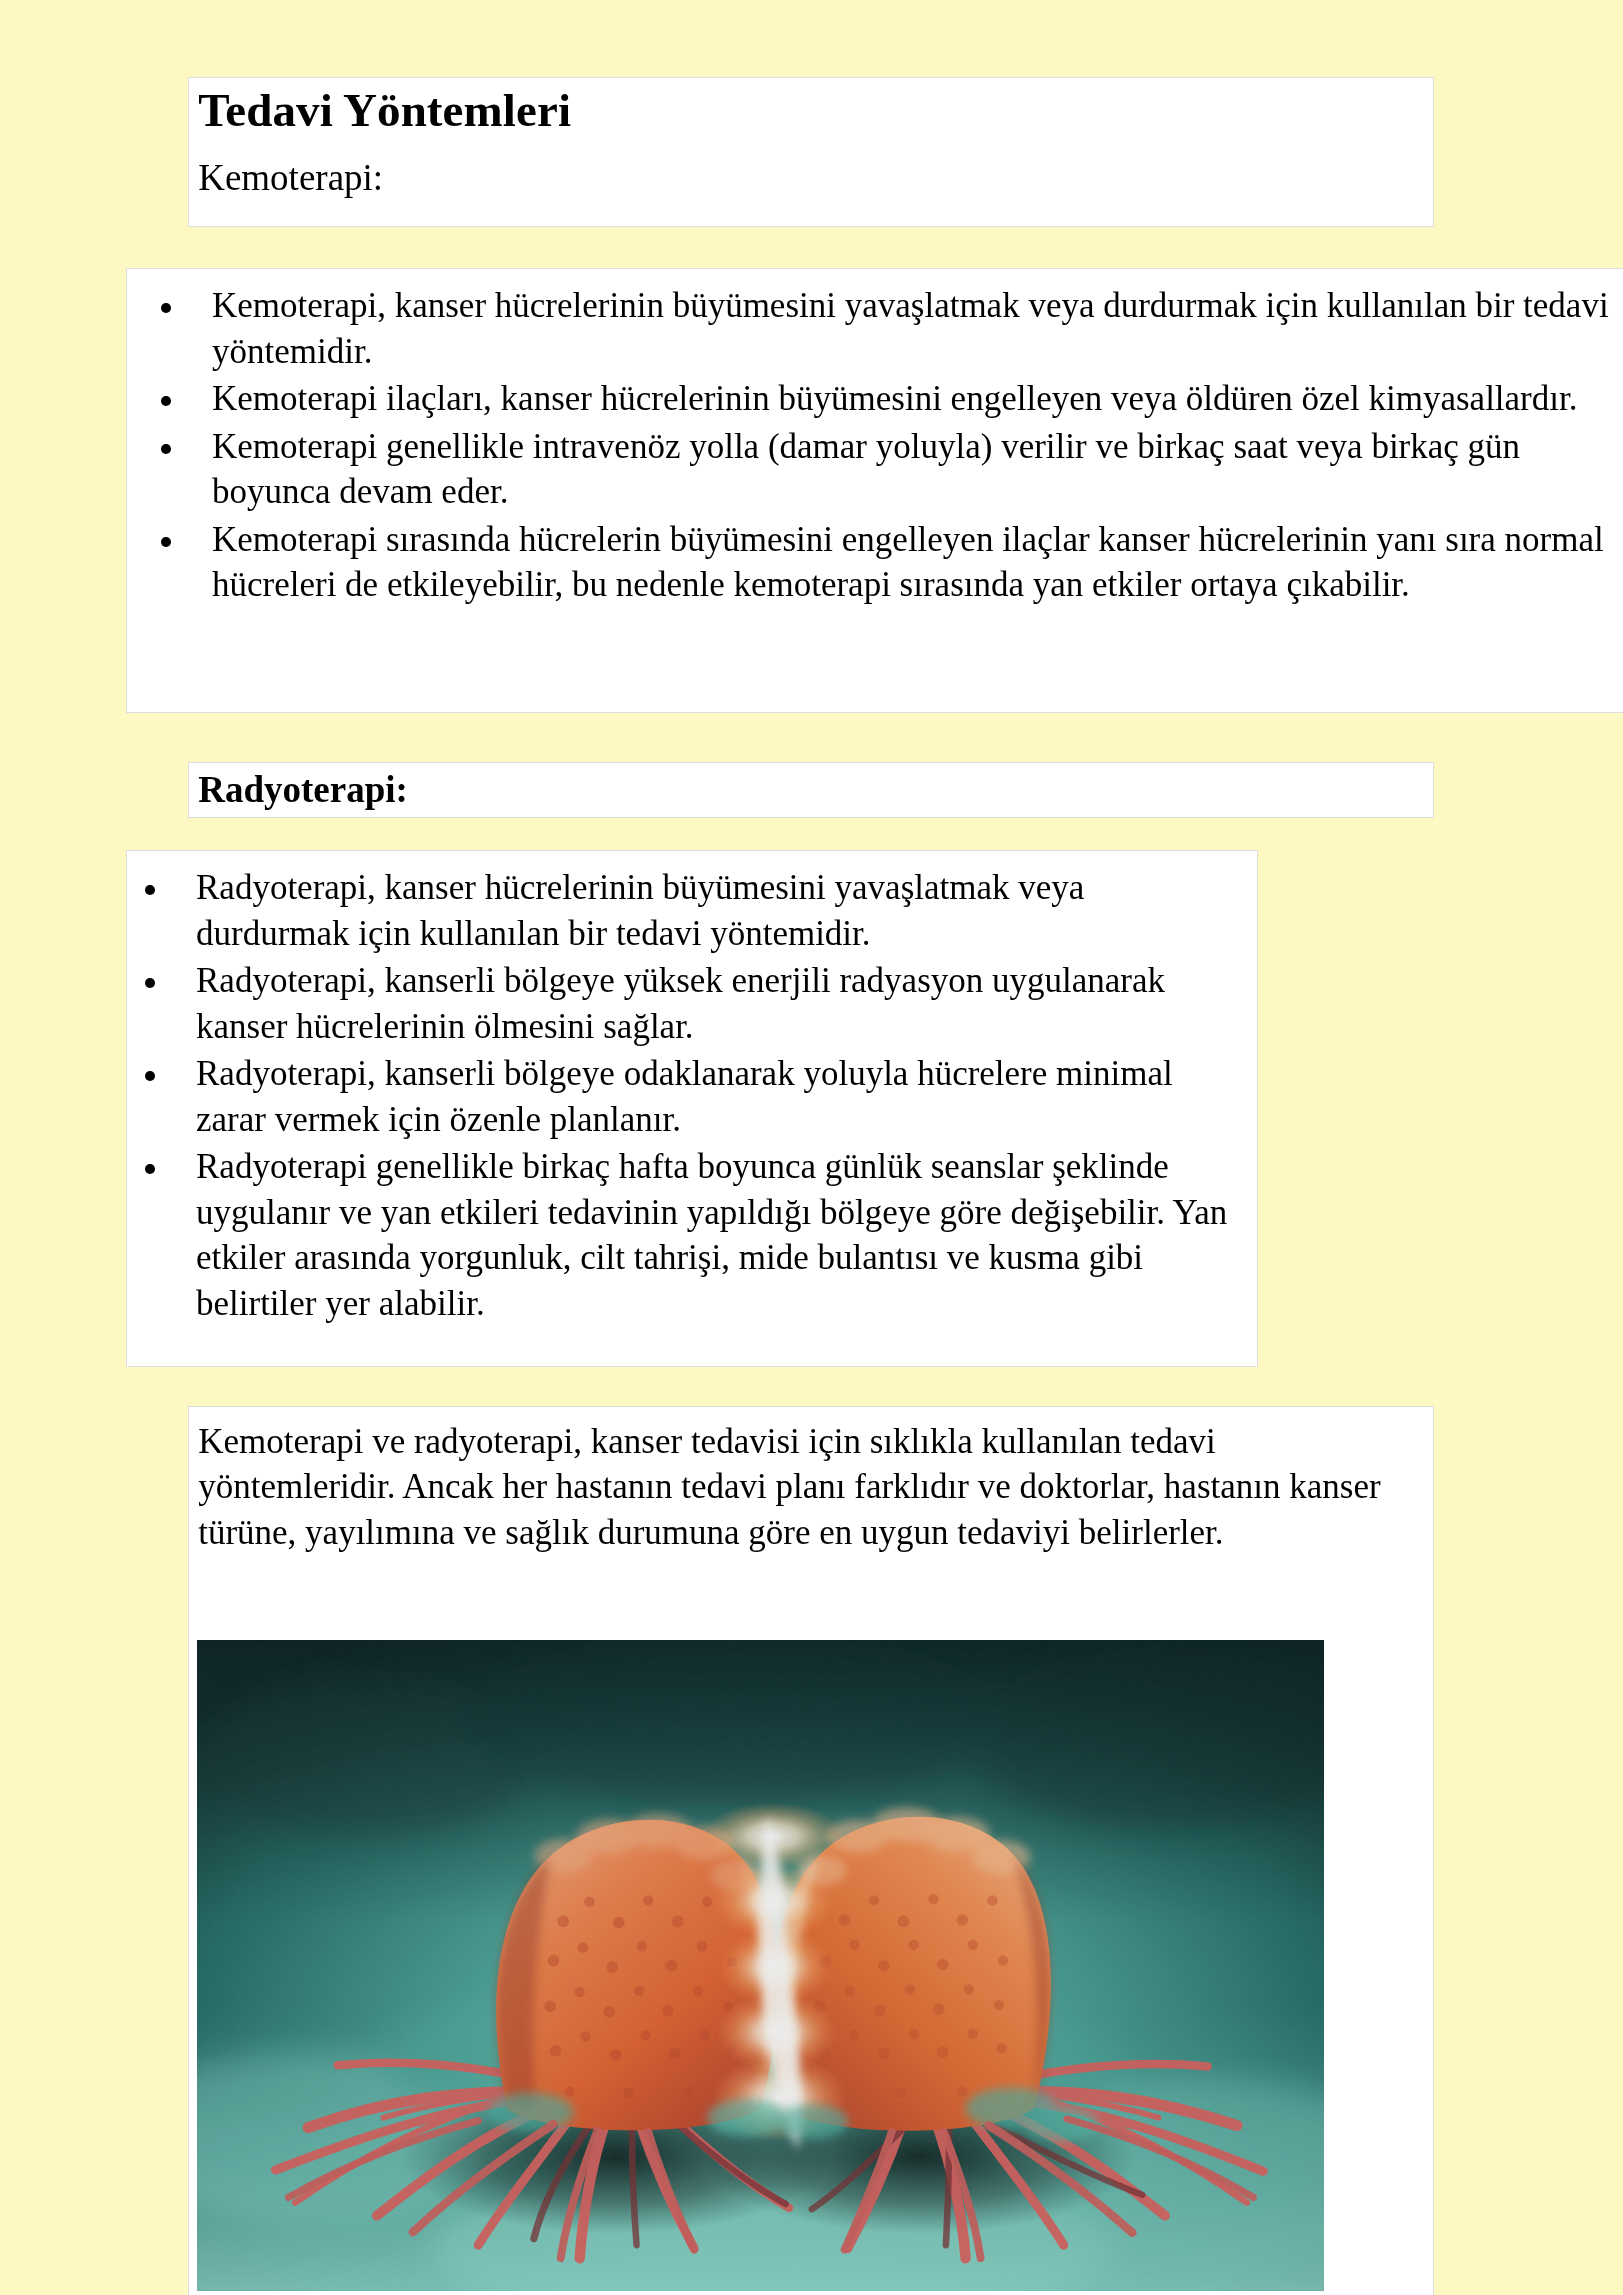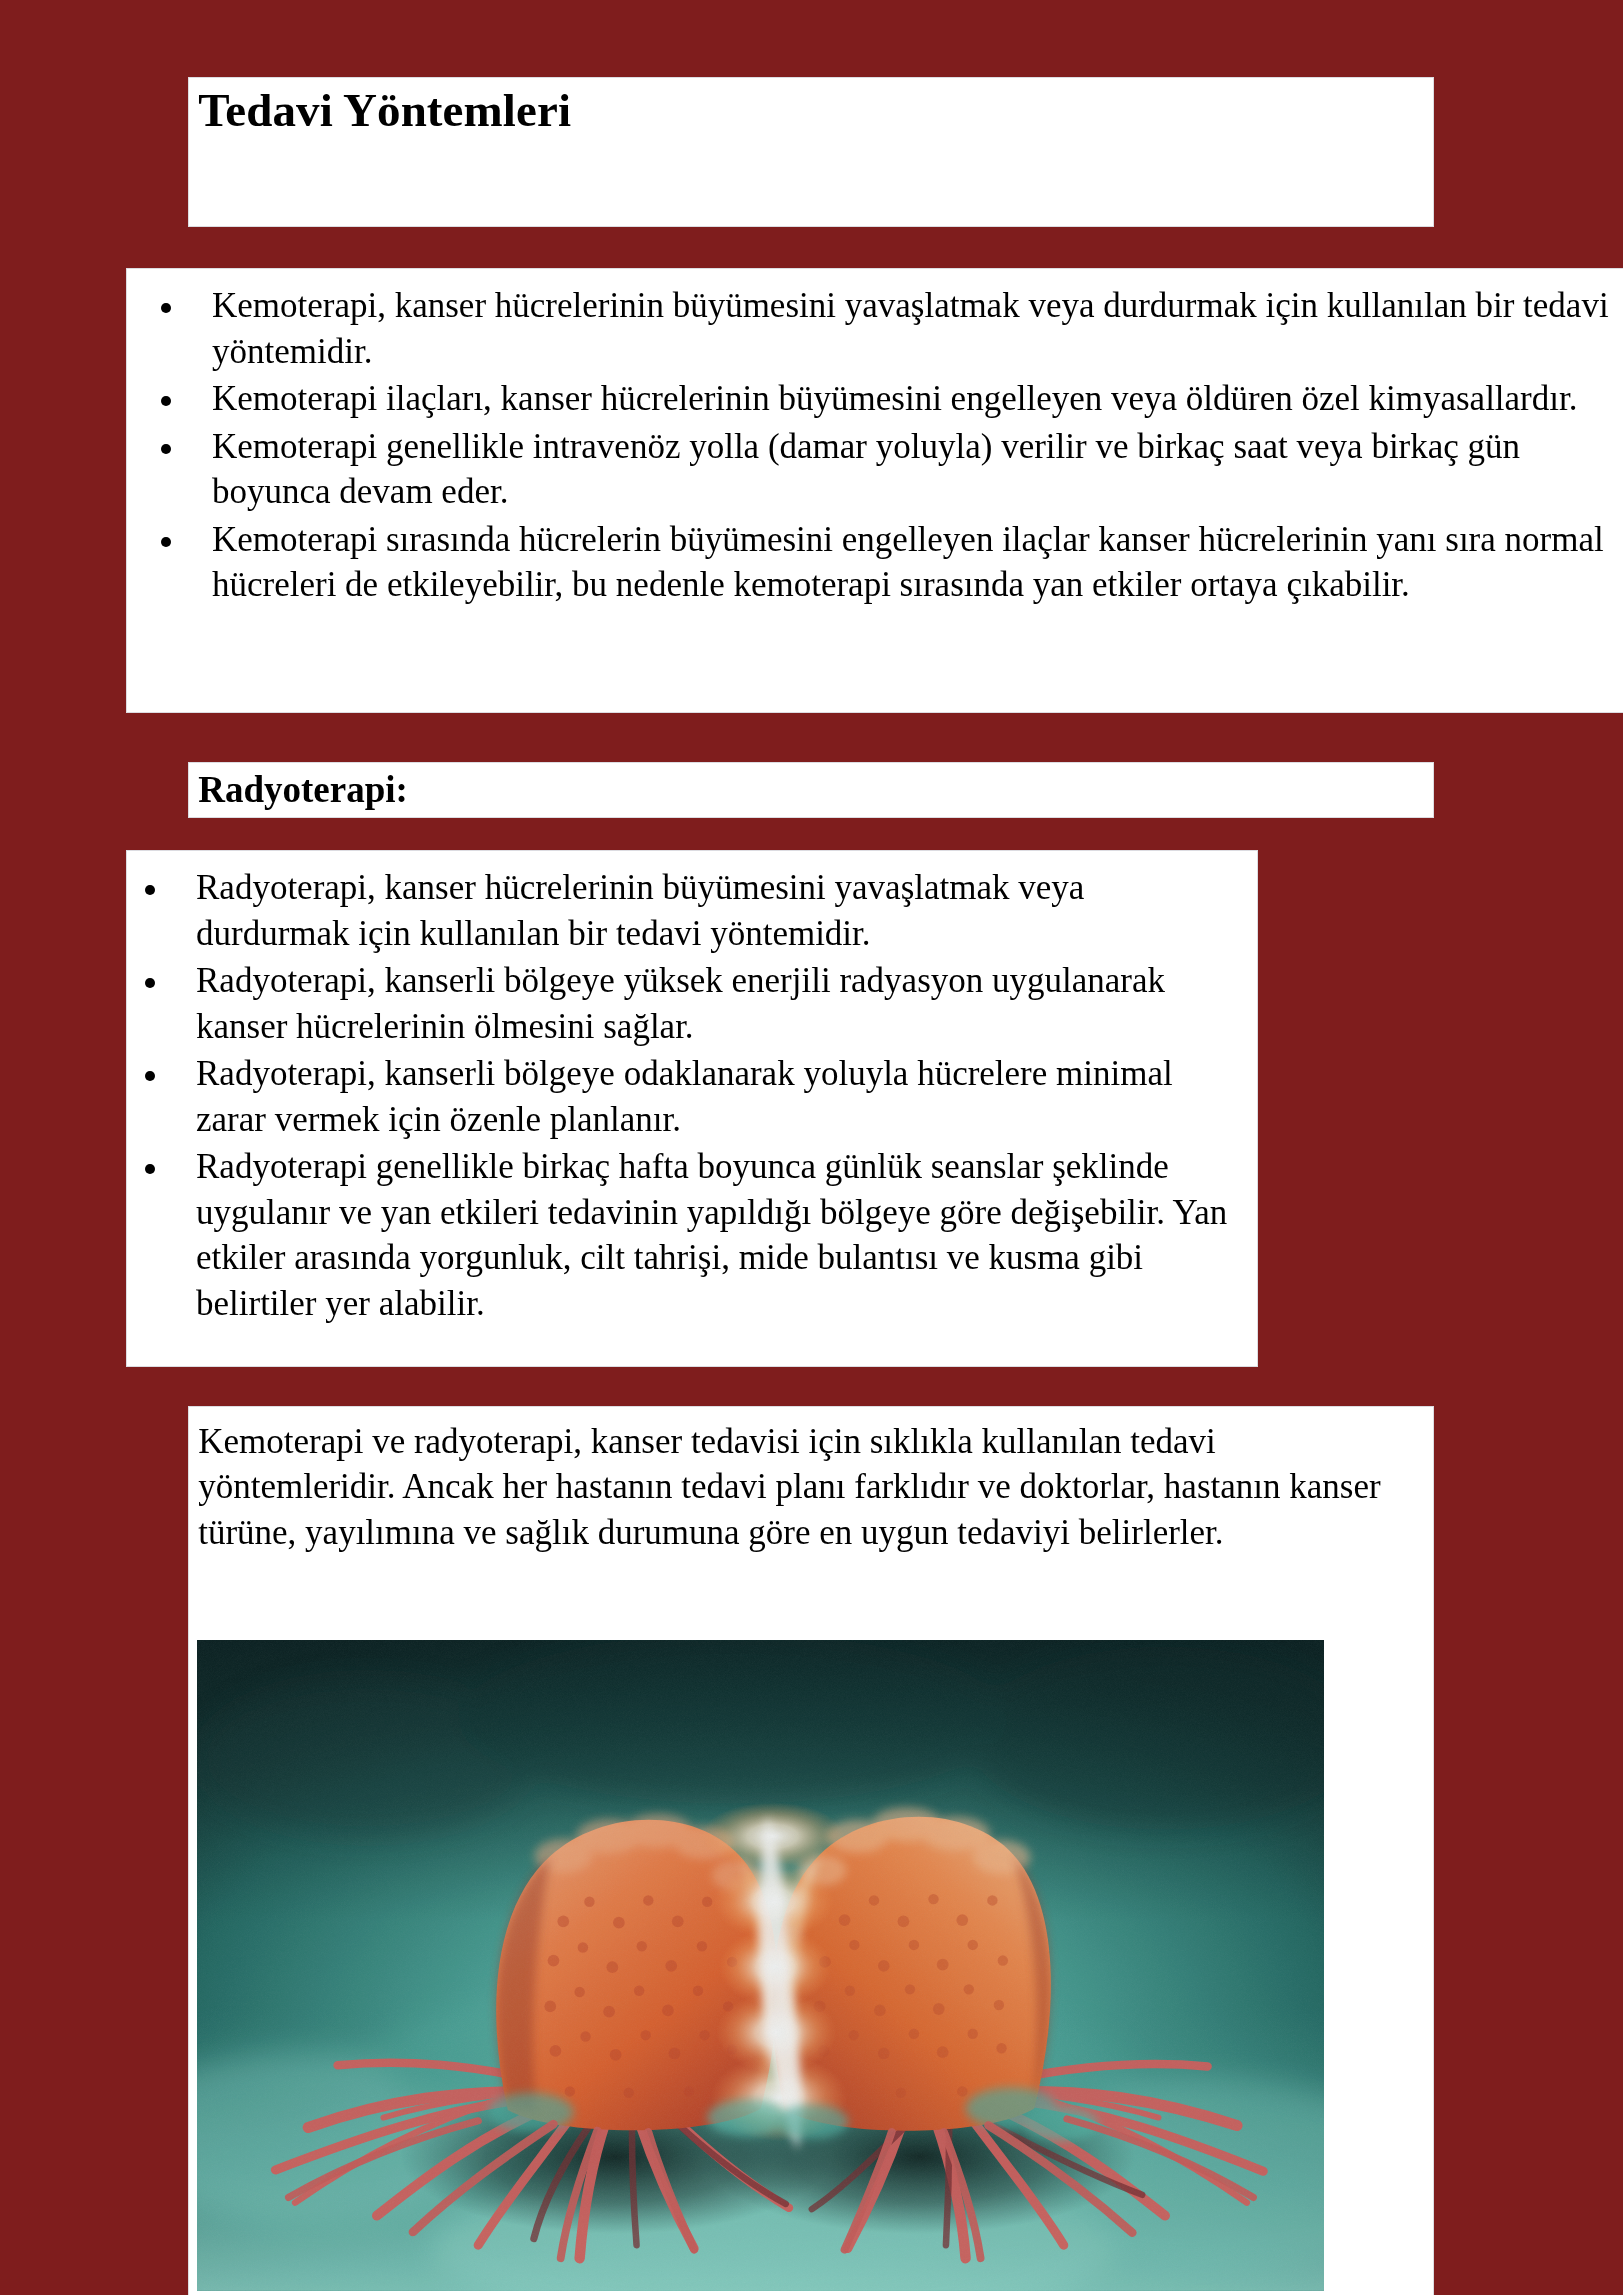"Tedavi Yöntemleri" .page { background: #7f1d1d -> #fef9c3 }
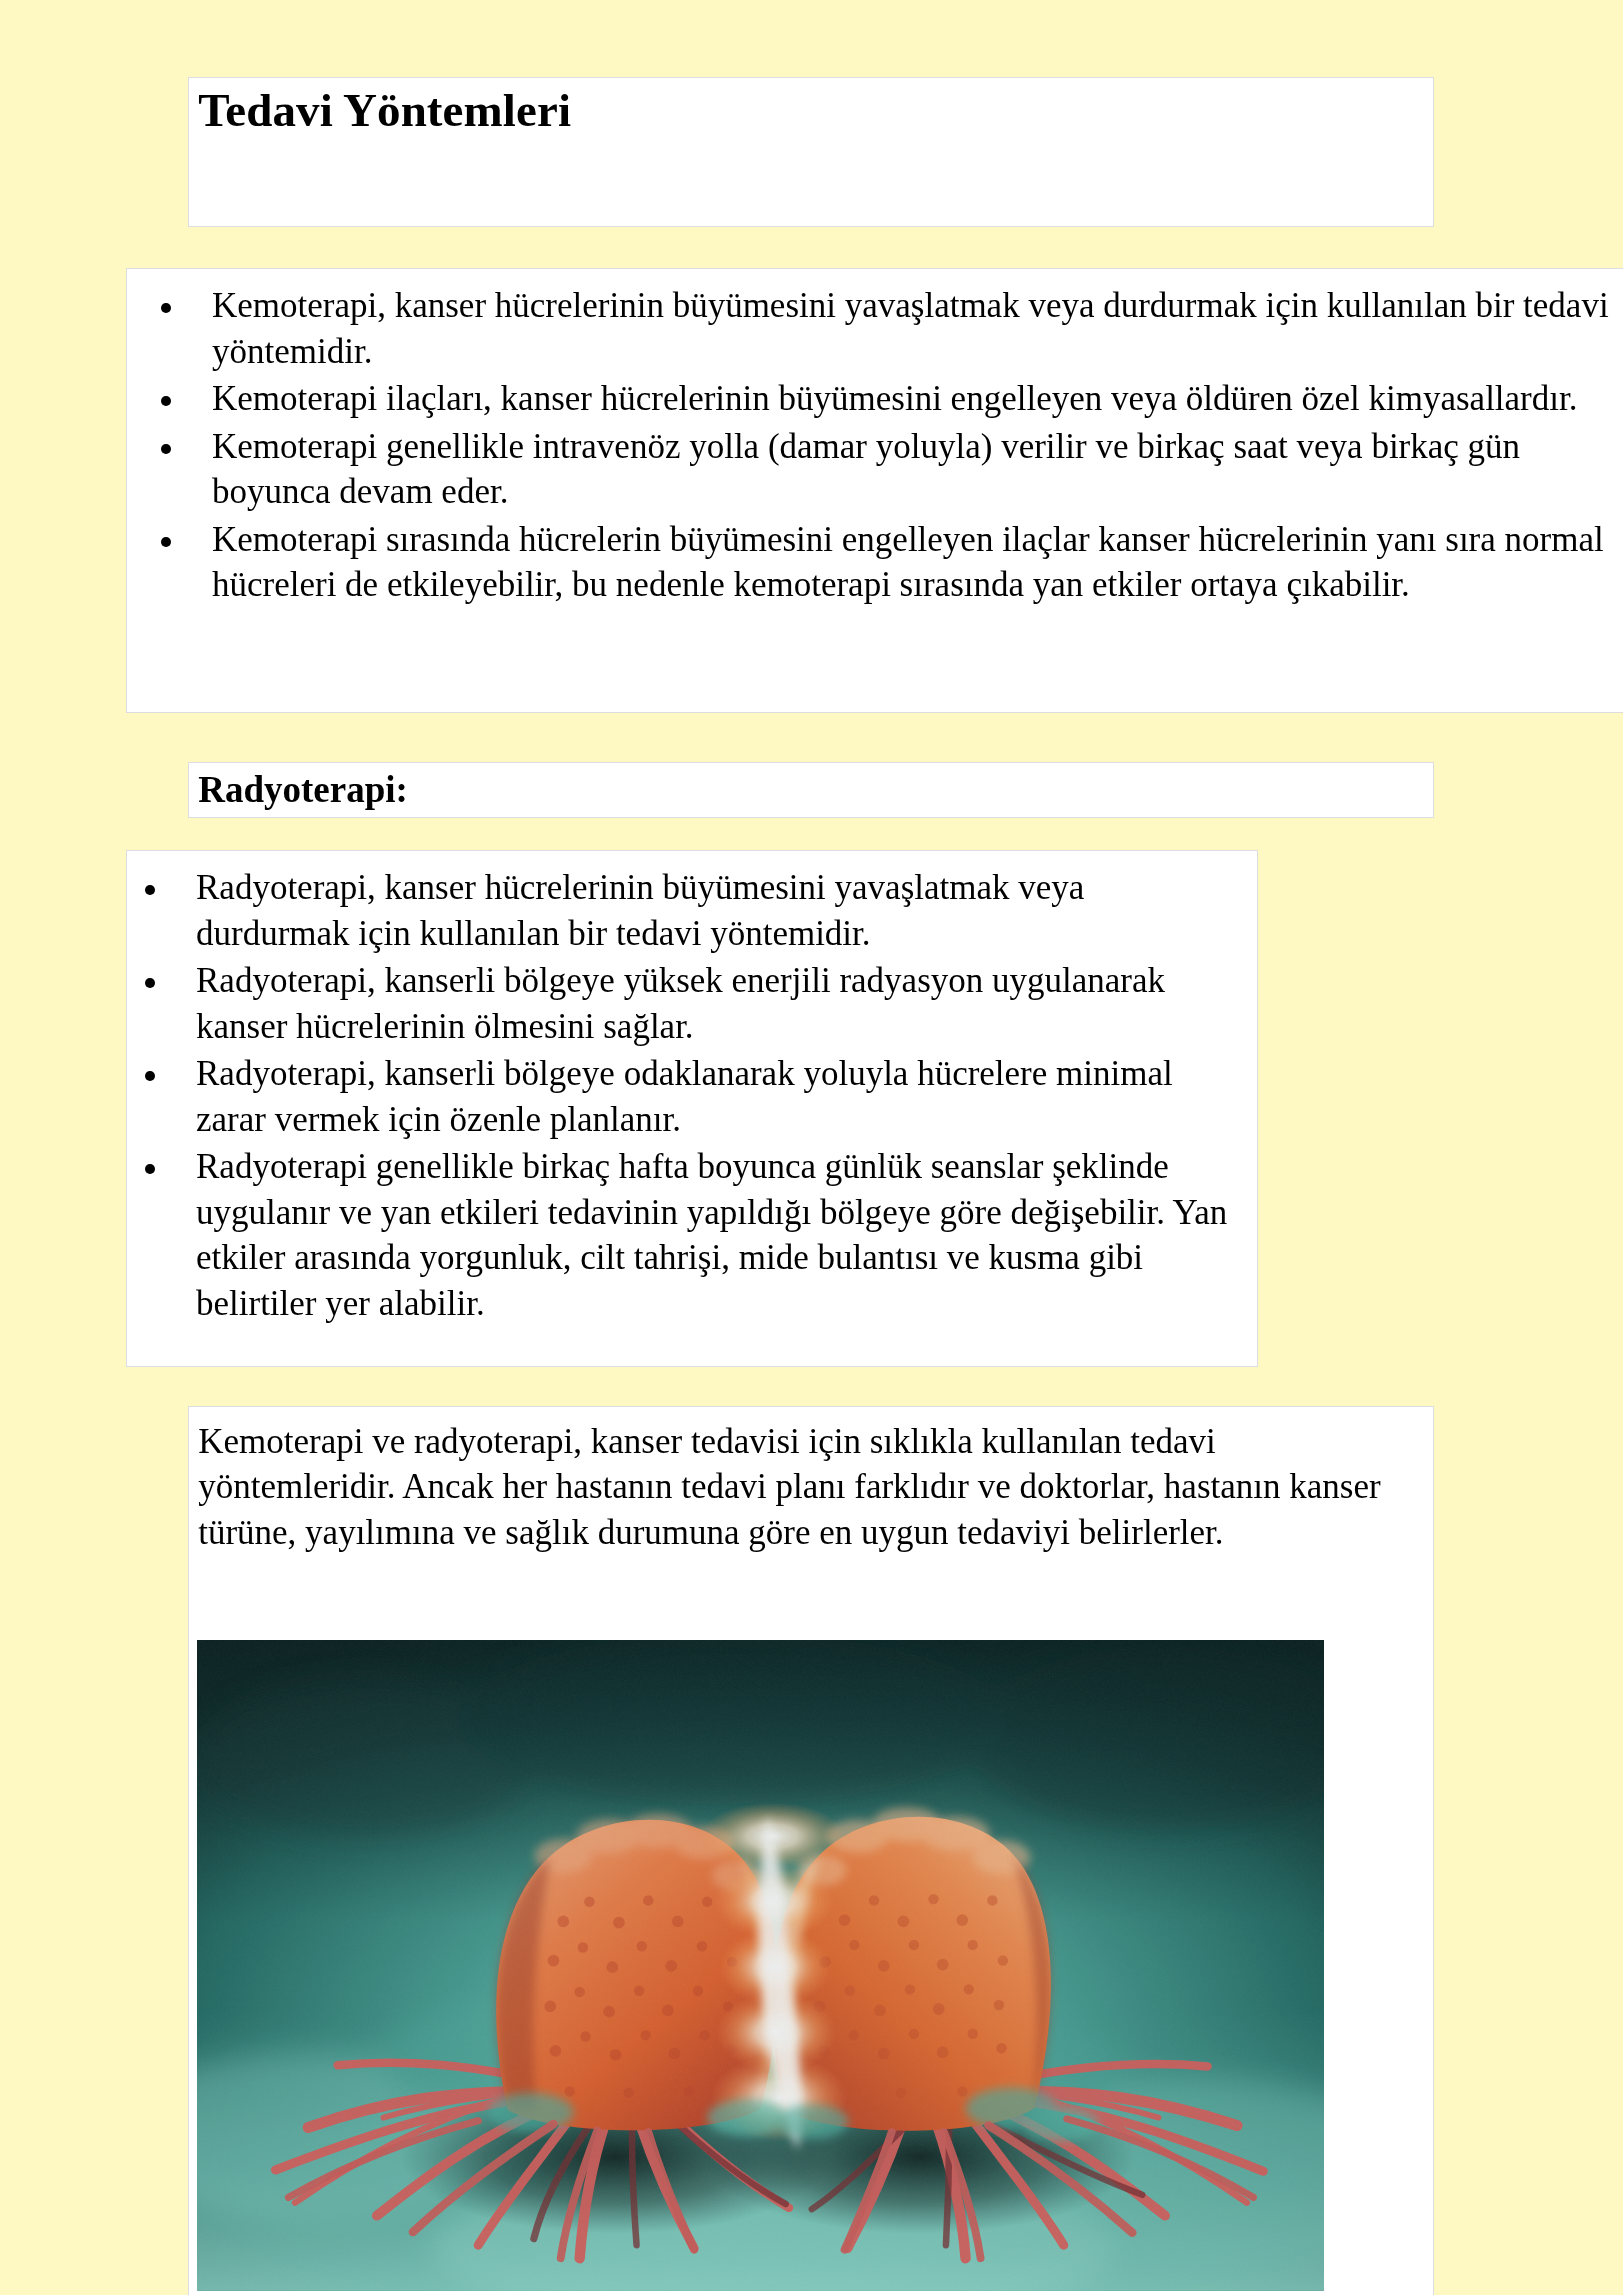"Kemoterapi:" div.heading-line { html: none -> <div>Kemoterapi:</div> }
